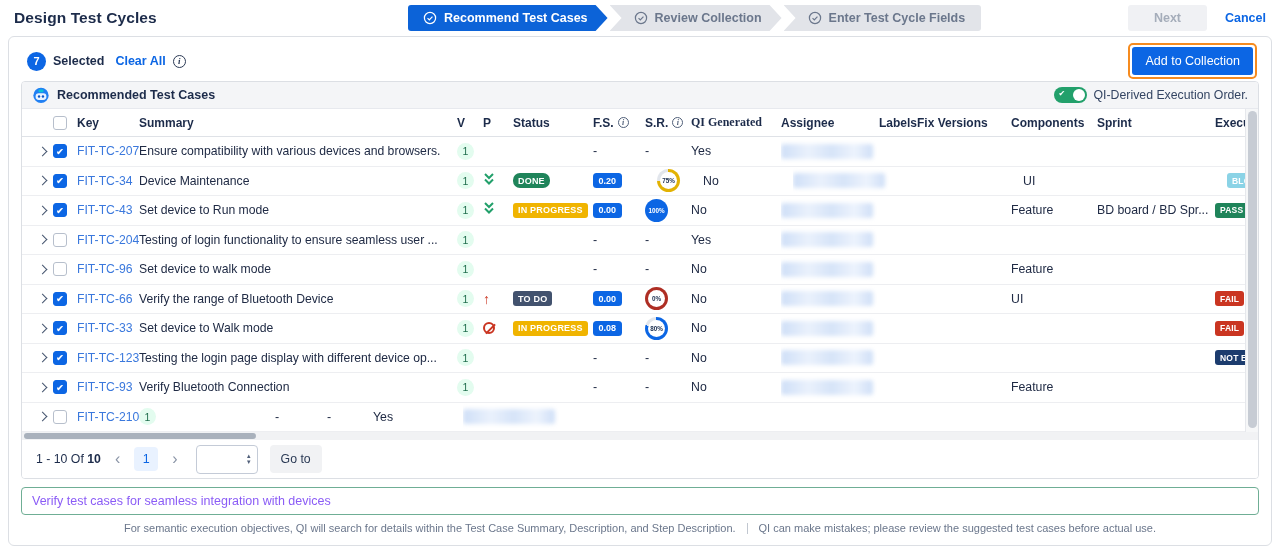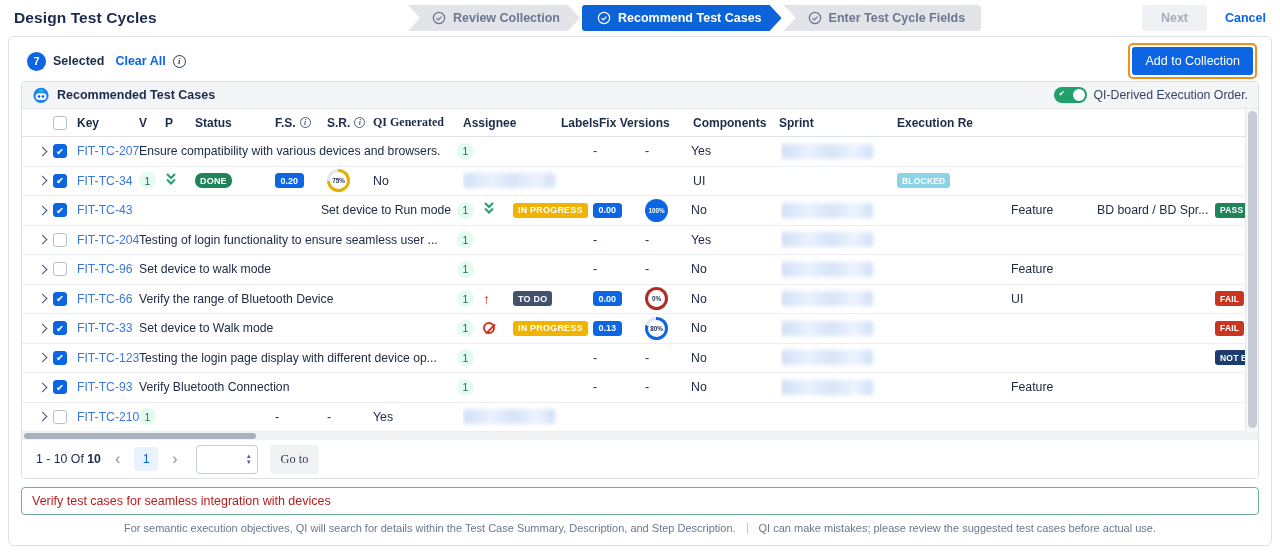"Review Collection" div.step { order: before "Recommend Test Cases" -> after "Recommend Test Cases" }
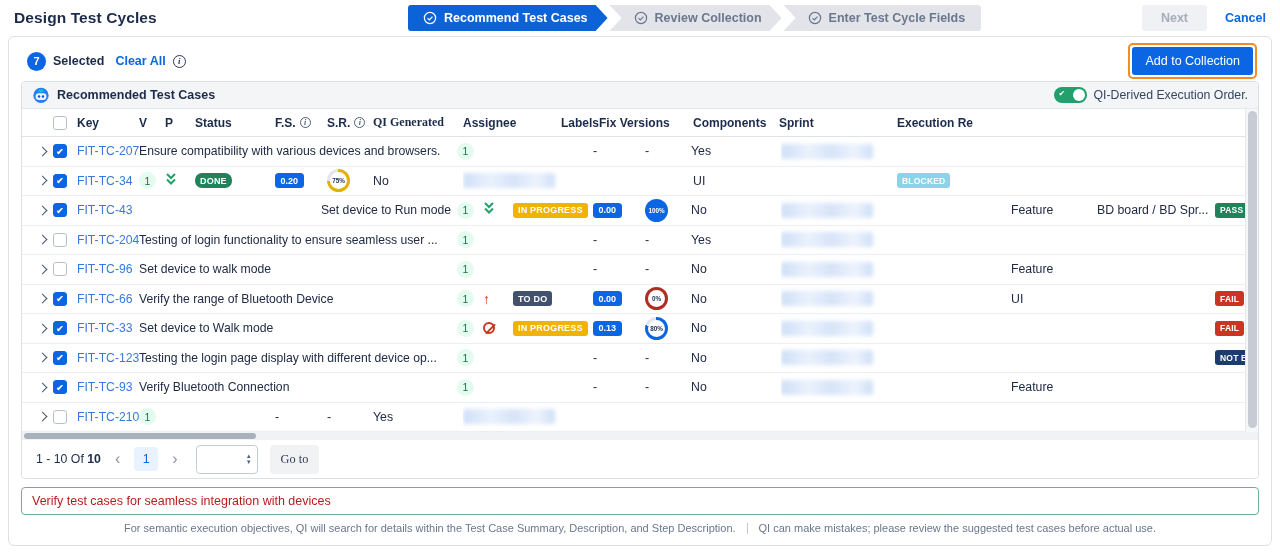"Next" .btn-next { padding: 6px 19px -> 6px 26px }
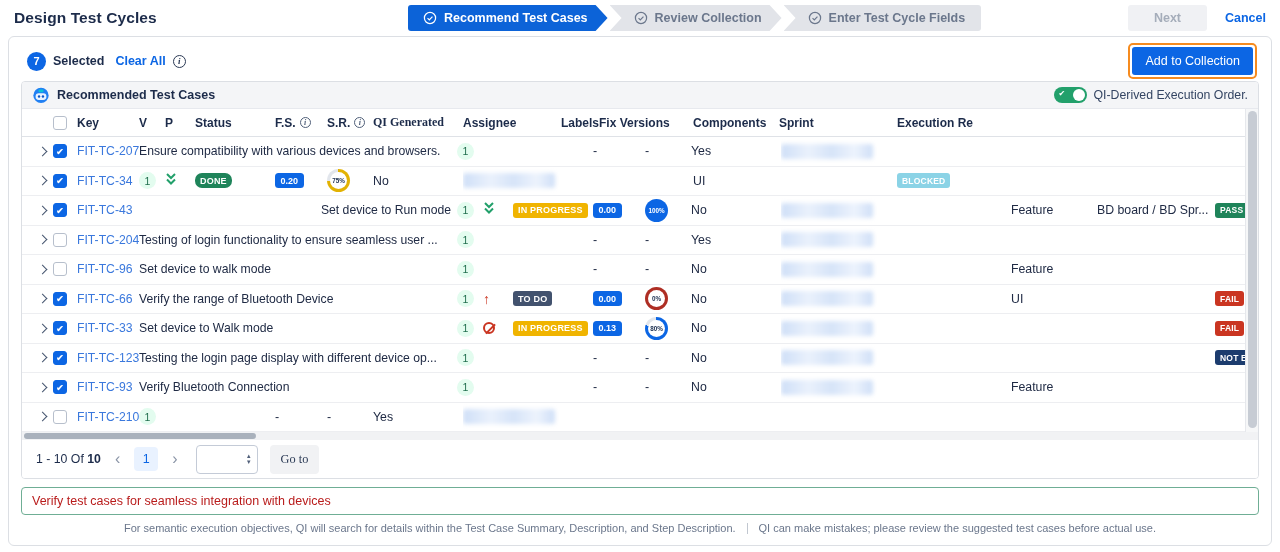"Summary" div.cell { html: none -> <div> <span>Summary</span> </div> }
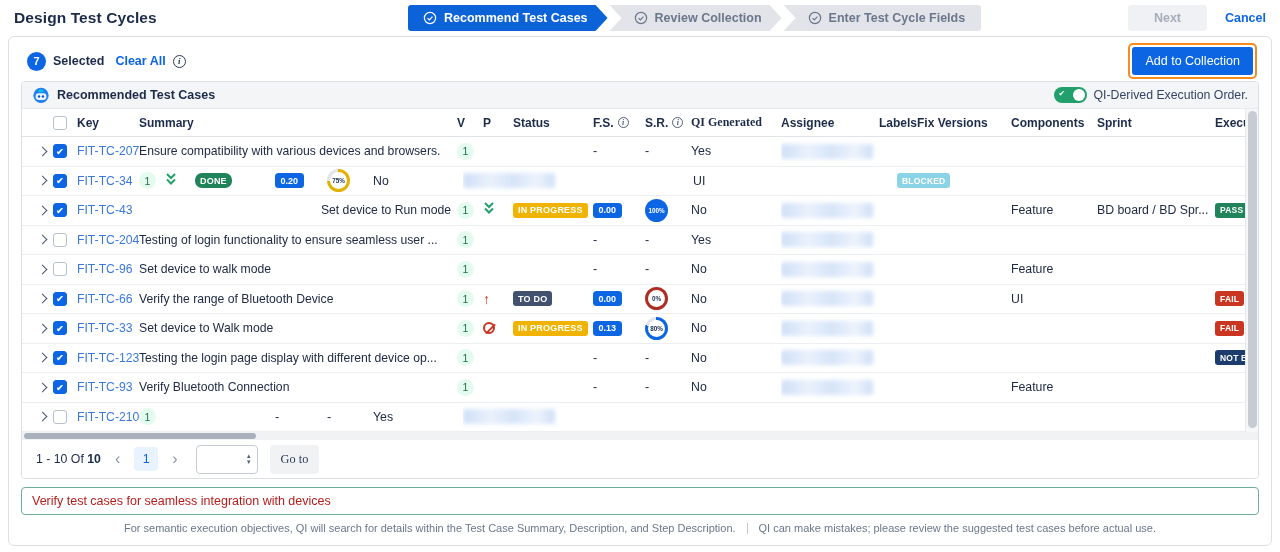"Device Maintenance" div.cell { html: none -> <div> <span>Device Maintenance</span> </div> }
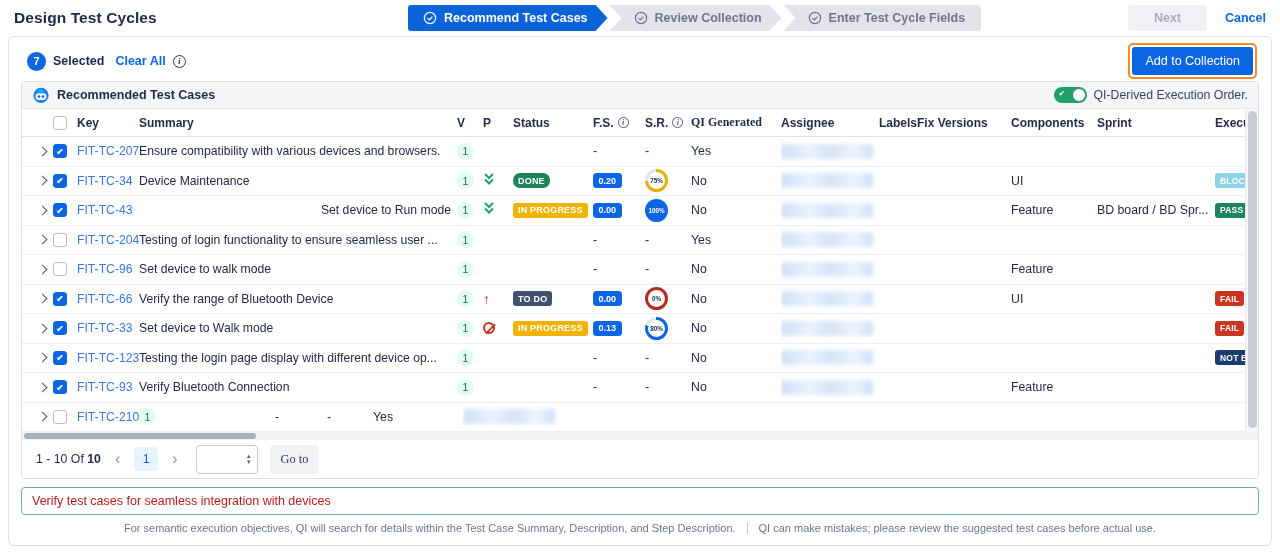"0.20" div.cell { width: 52px -> 64px }
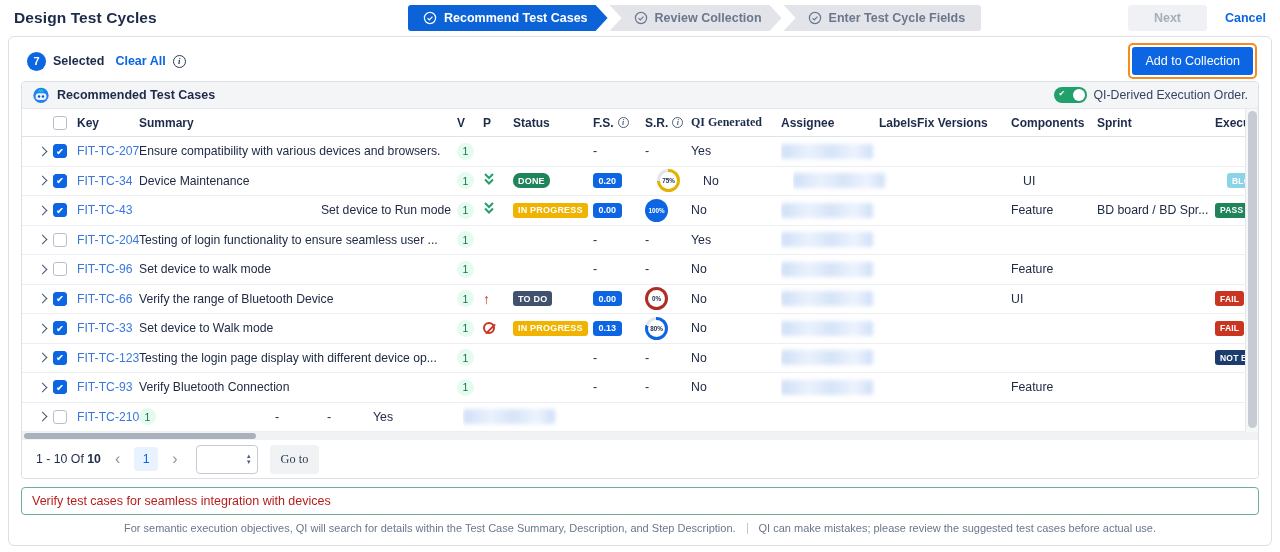"Set device to Run mode" div.cell { justify-content: flex-end -> none }
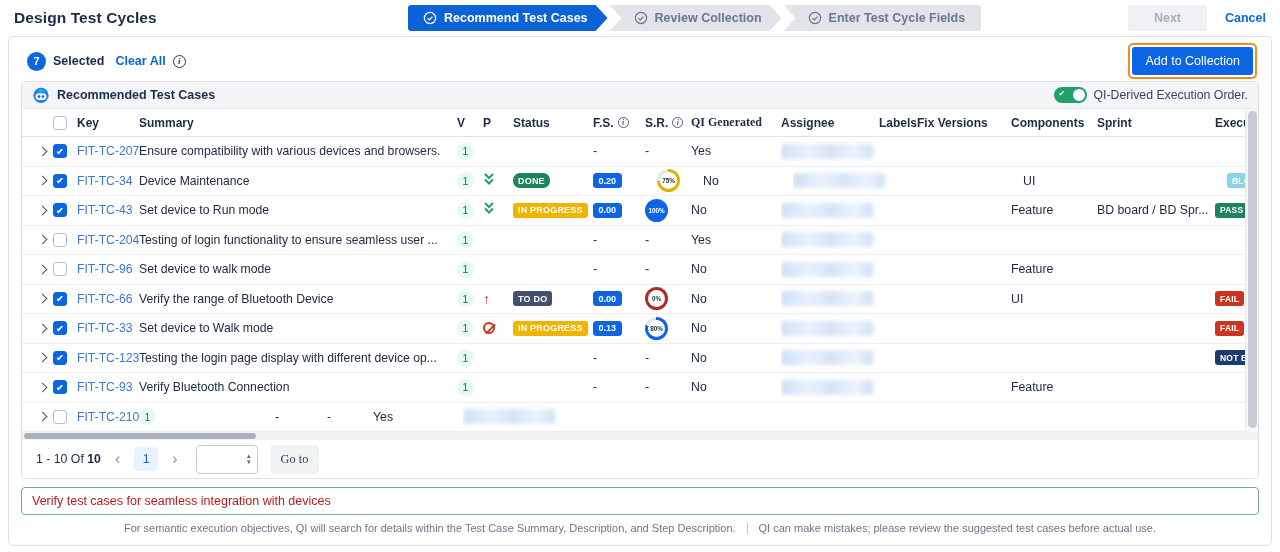"0.13" span.fsb { text: 0.13 -> 0.08 }
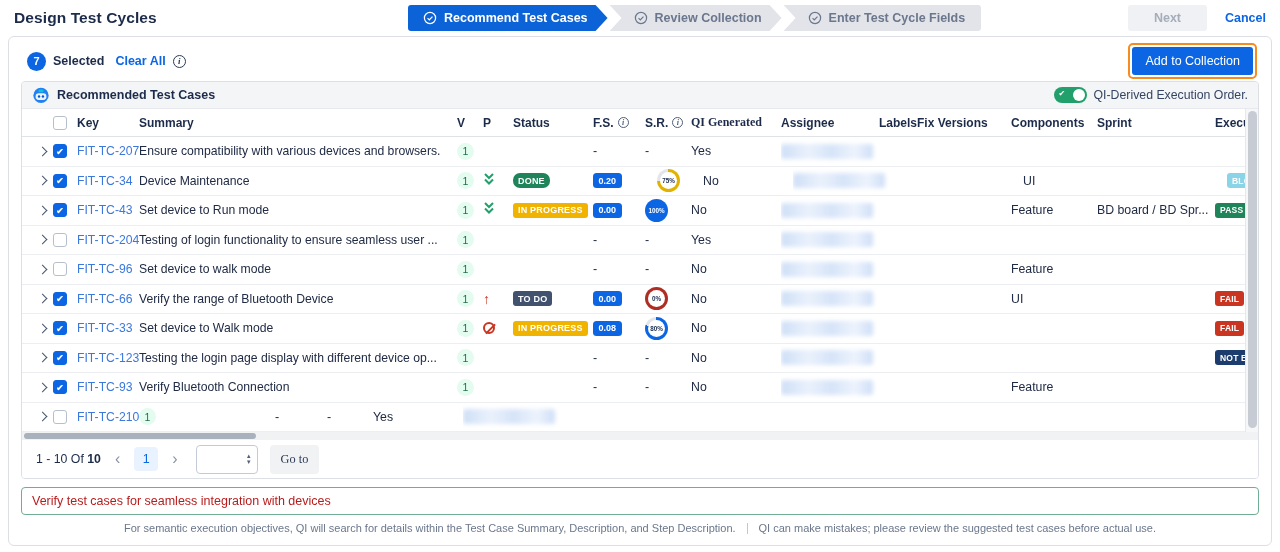"Go to" .goto { font-family: Liberation Serif, serif -> Liberation Sans, sans-serif }
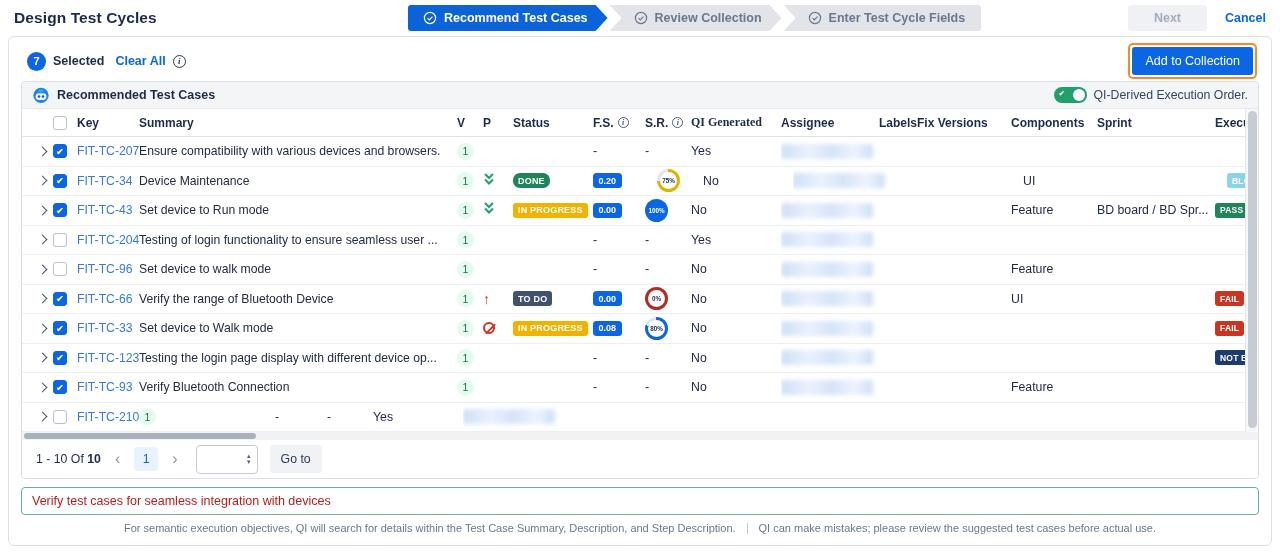"Verify test cases for seamless" .searchbox input { color: #b91c1c -> #8b5cf6 }
